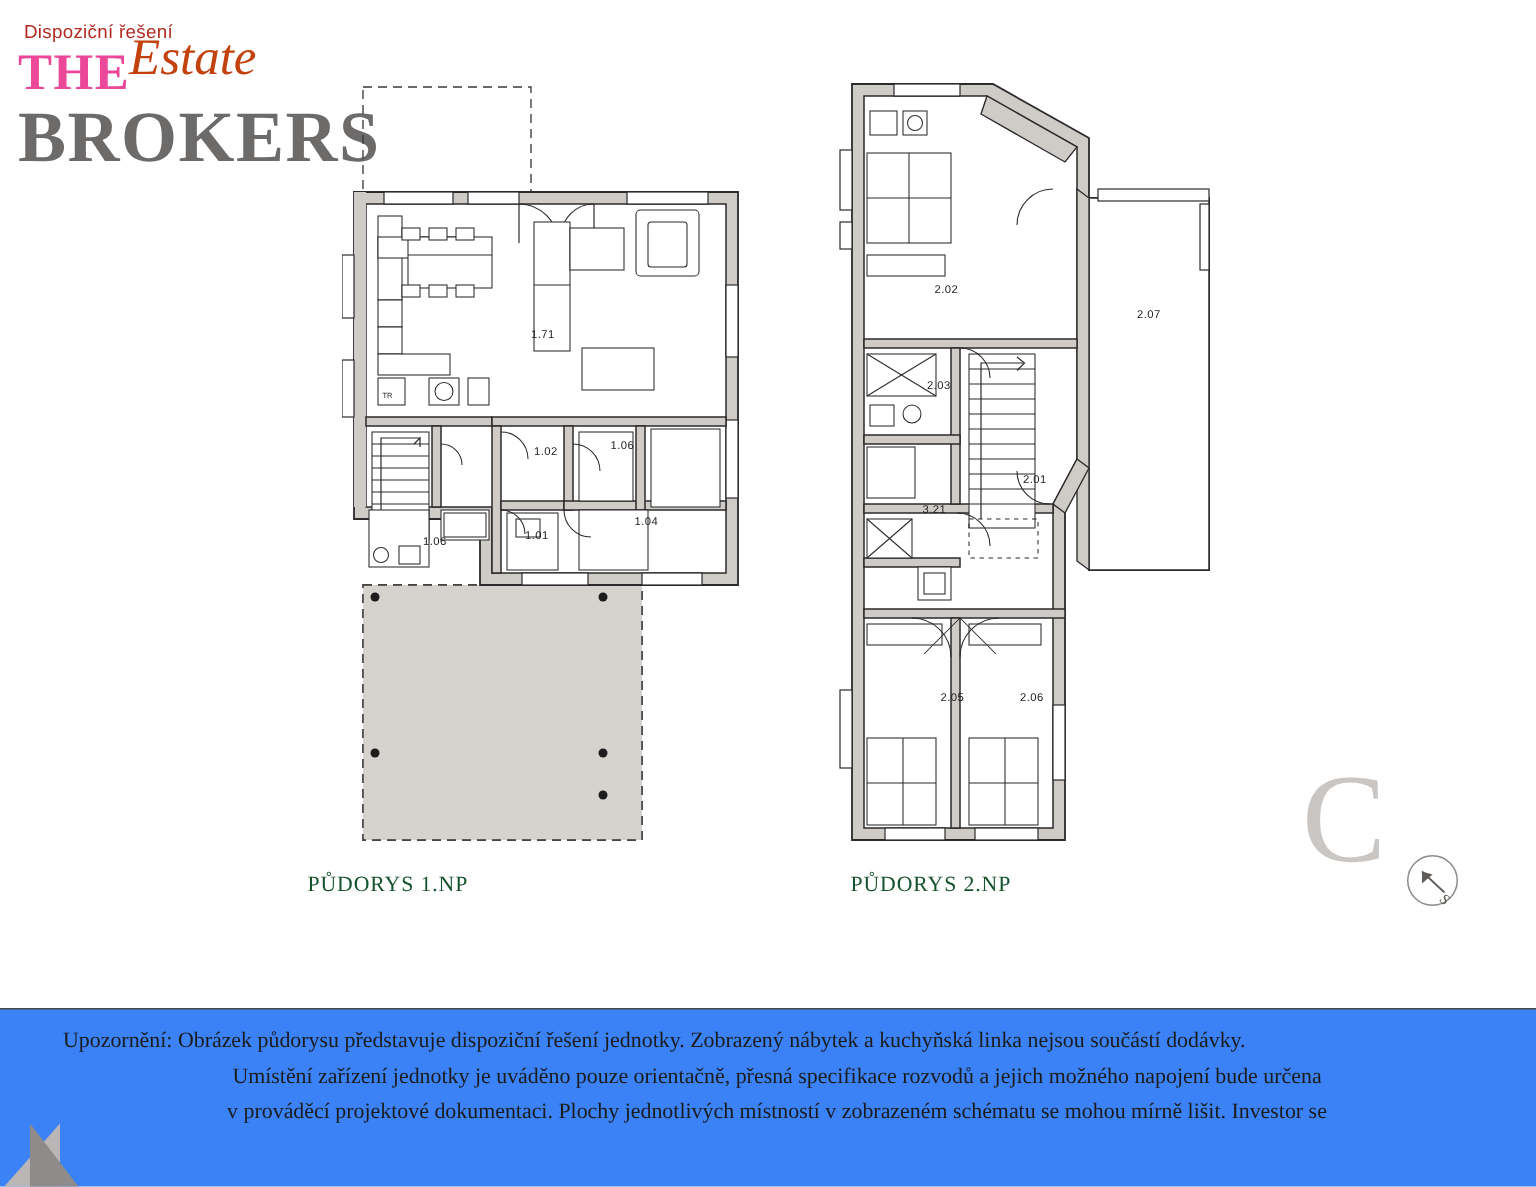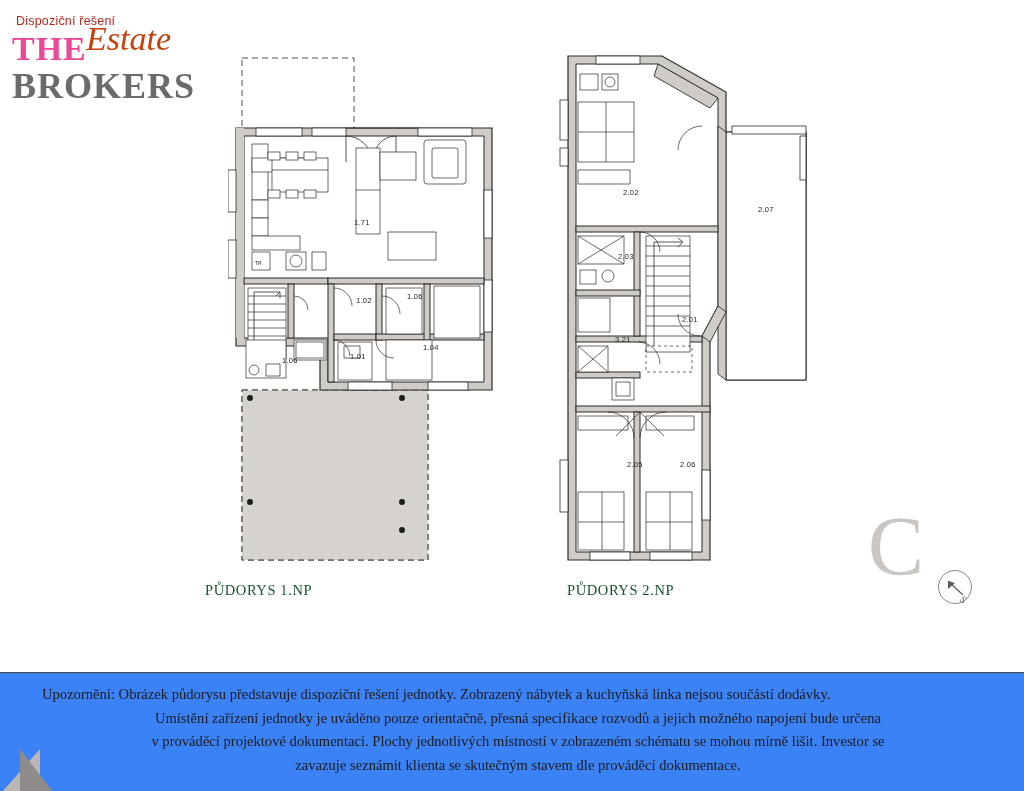"BROKERS" #brand .brand-brokers { font-size: 36px -> 48px }
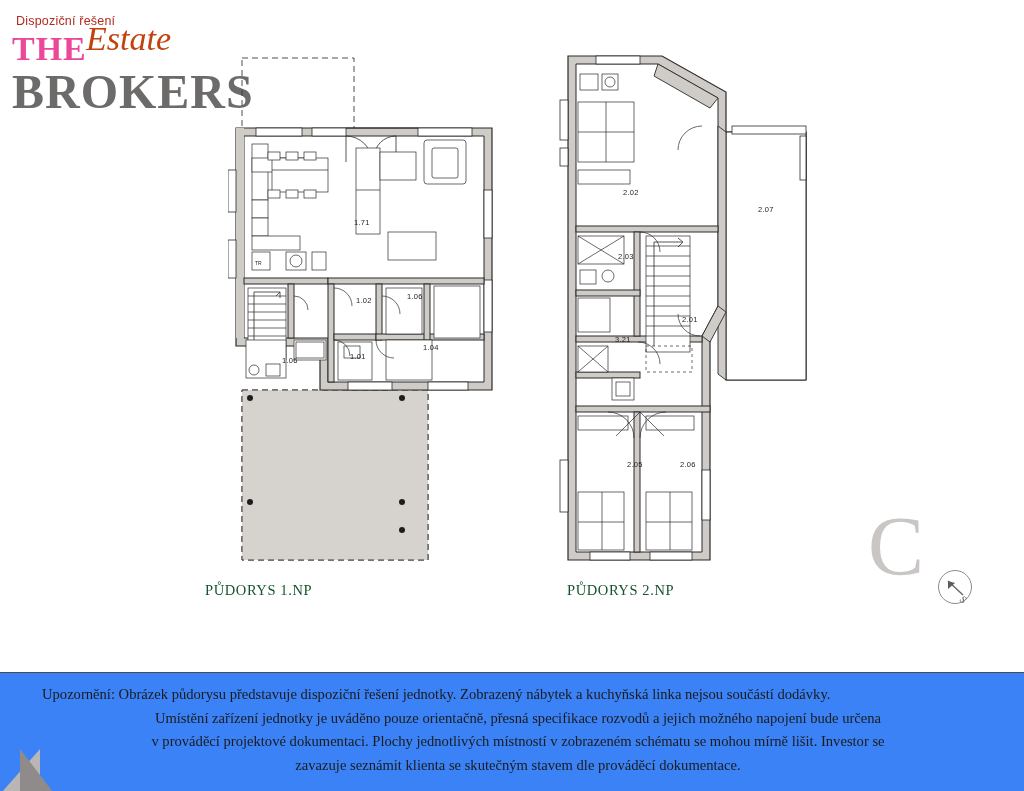"zavazuje seznámit klienta se skutečným" div { html: <div>zavazuje seznámit klienta se skutečným stavem dle prováděcí dokumentace.</div> -> none }
